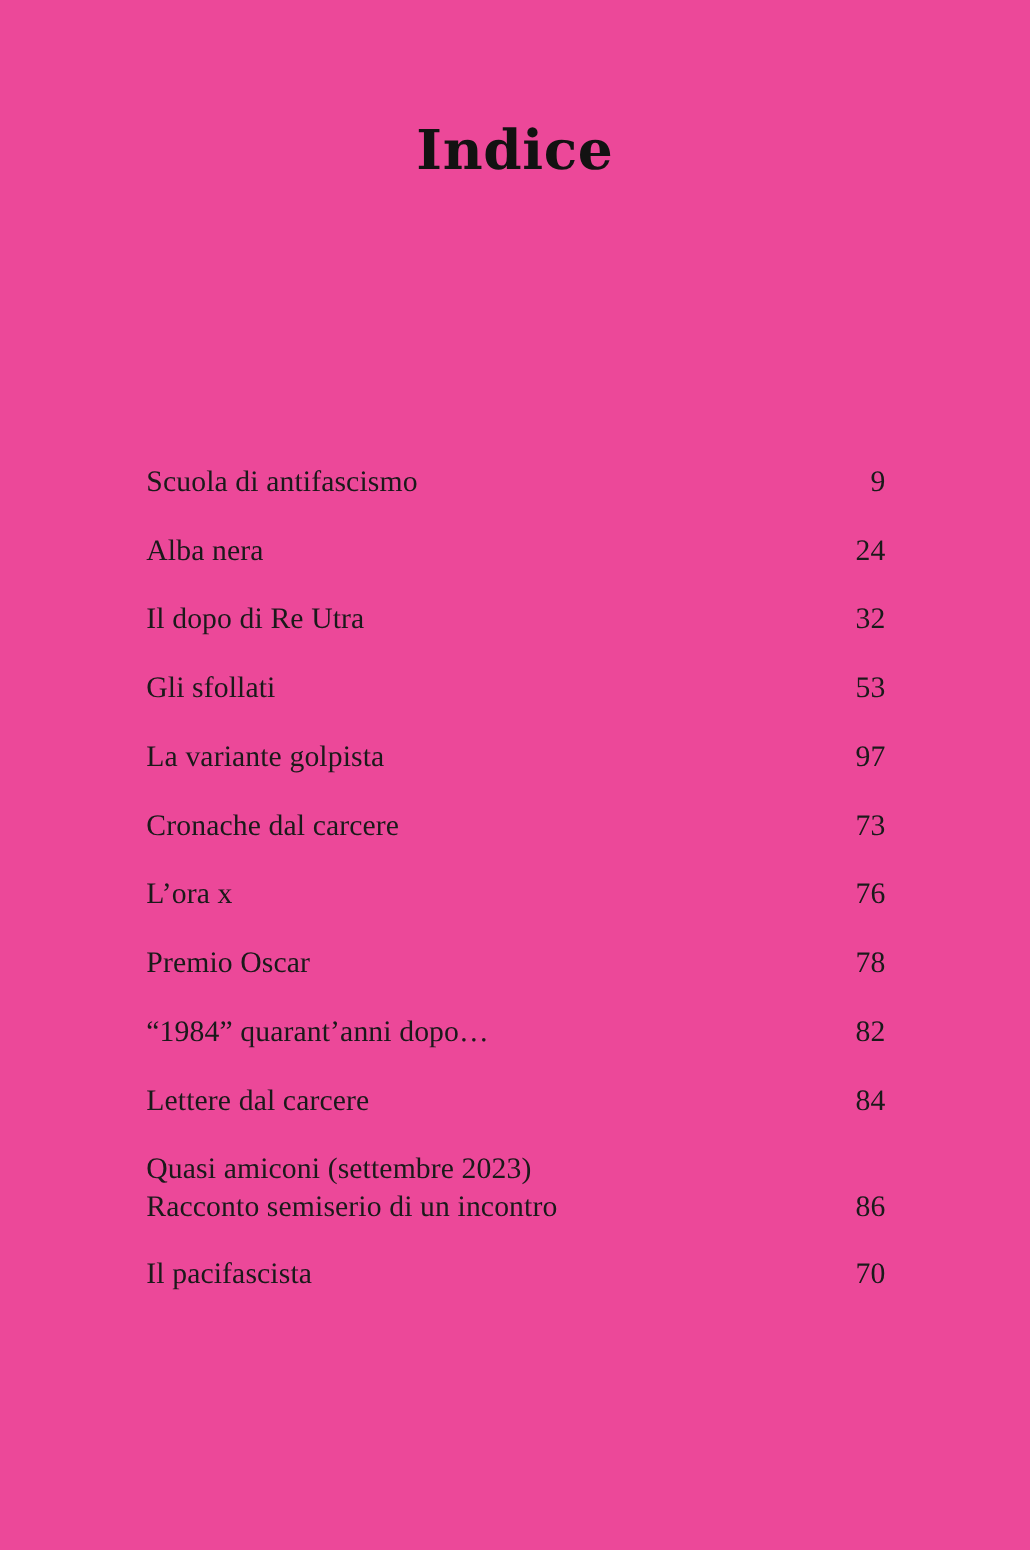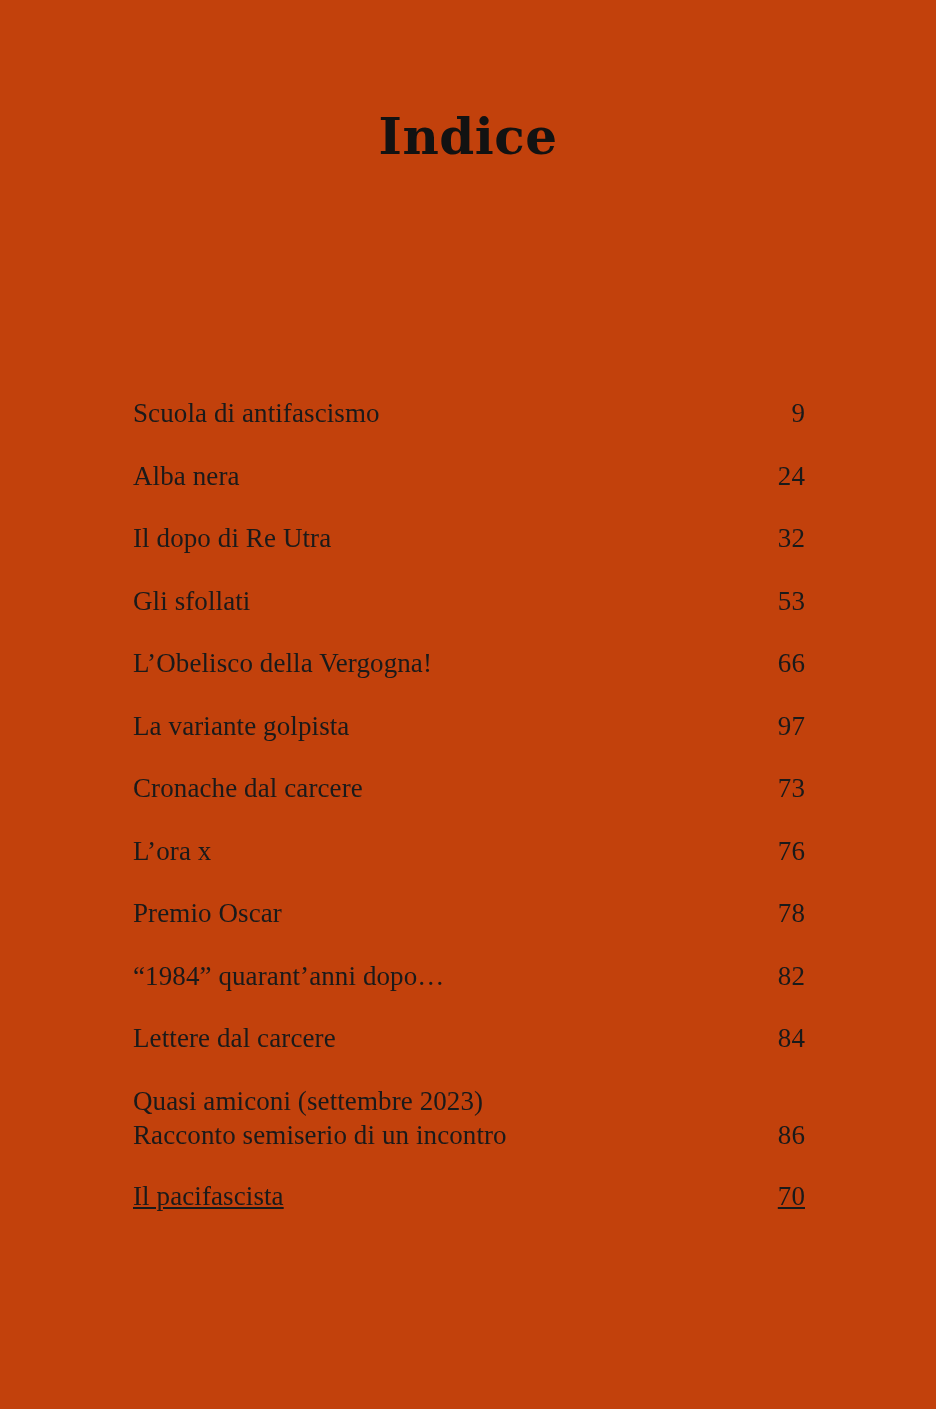"Indice" .page { background: #c2410c -> #ec4899 }
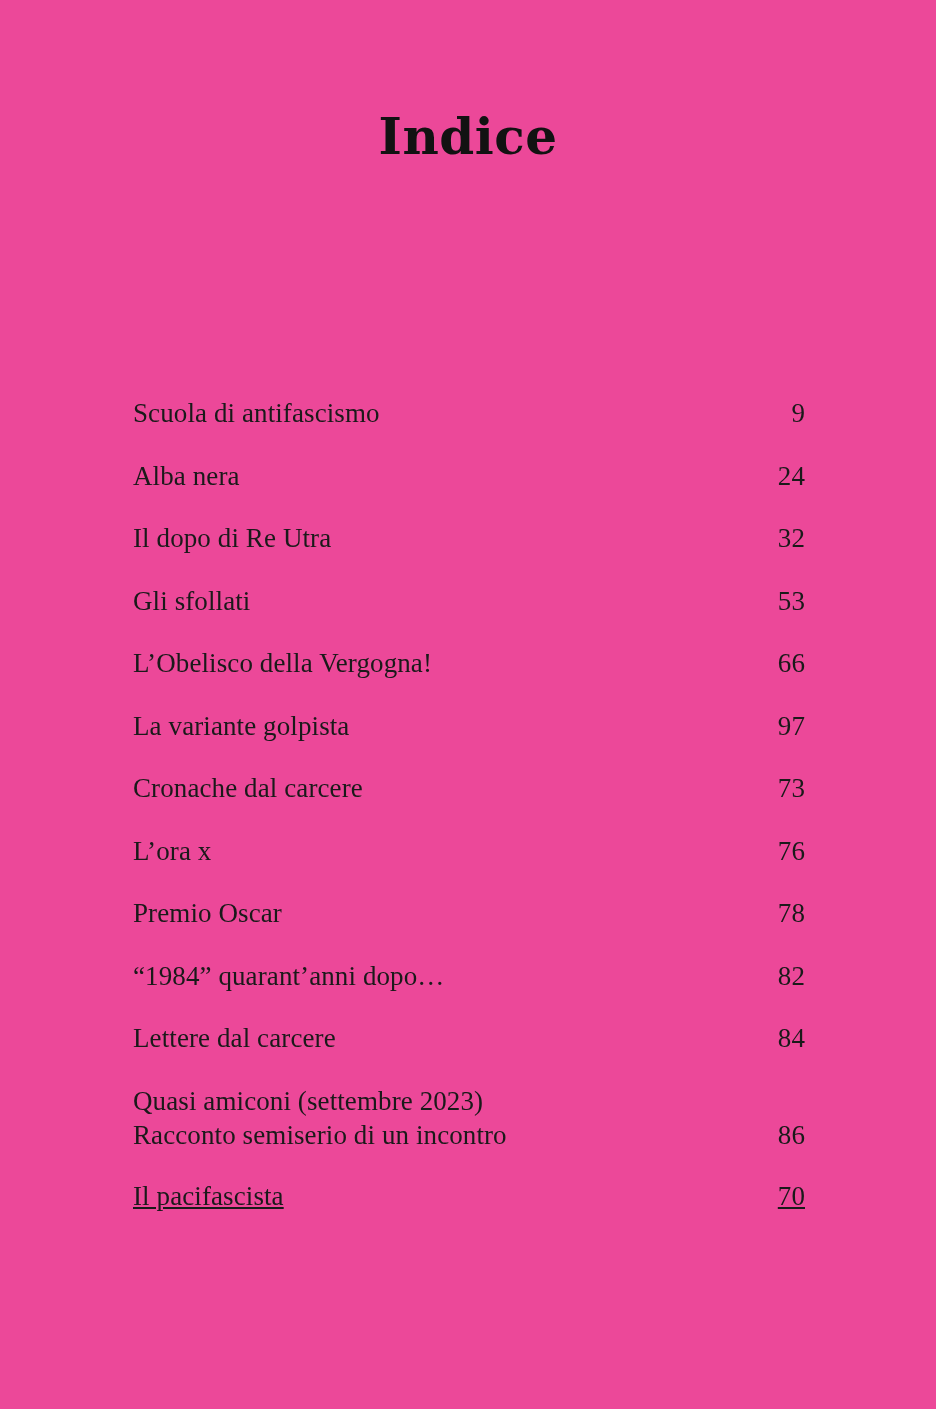"Scuola di antifascismo" .toc-list { top: 396px -> 420px }
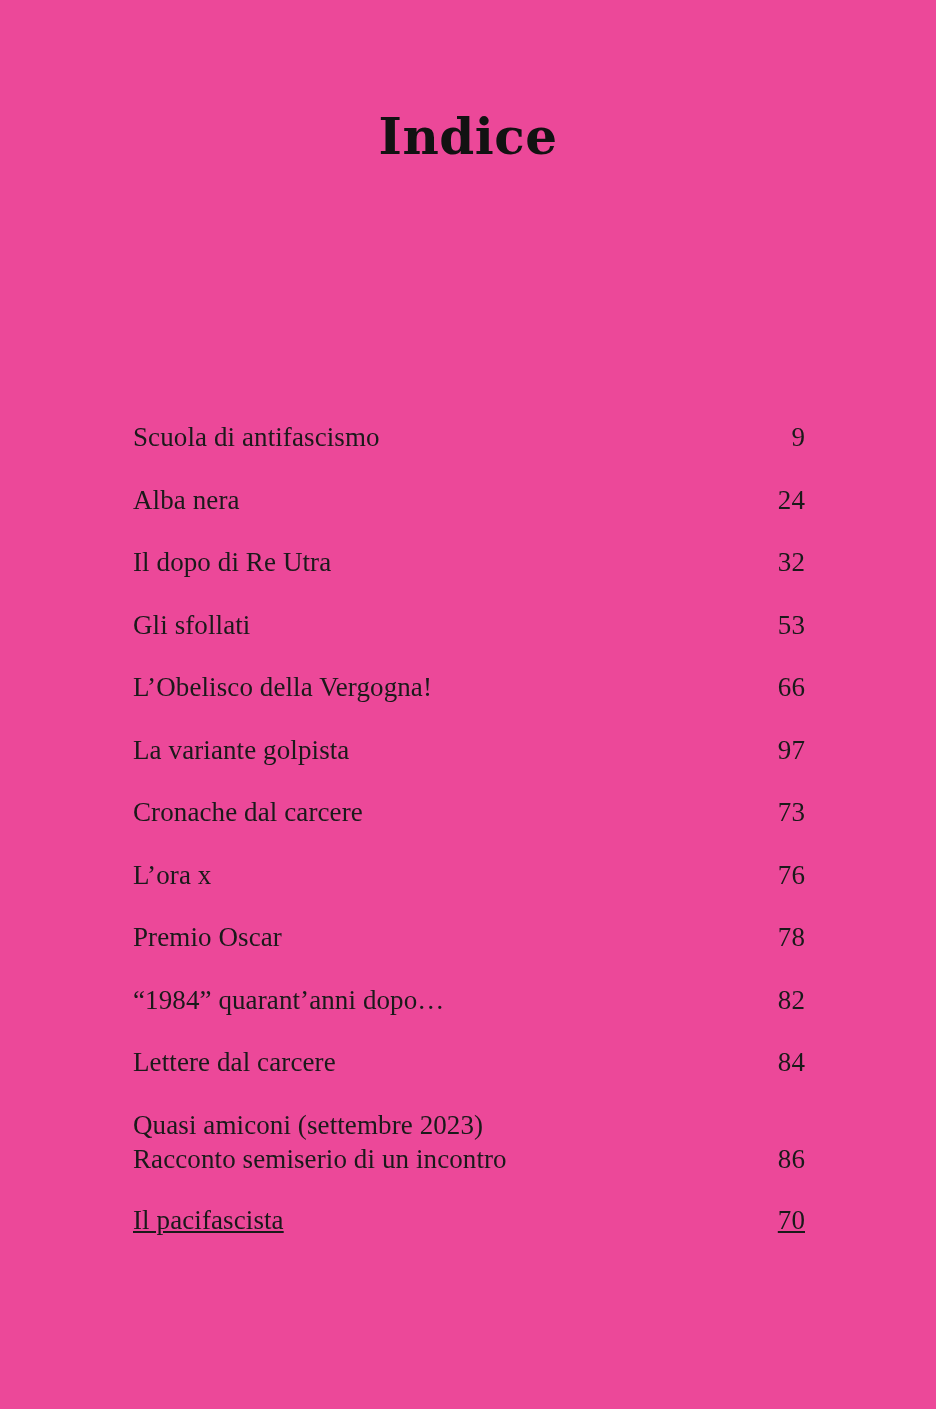"L’Obelisco della Vergogna!" div.toc-entry { html: <div> <span>L’Obelisco della Vergogna!</span> <span>66</span> </div> -> none }
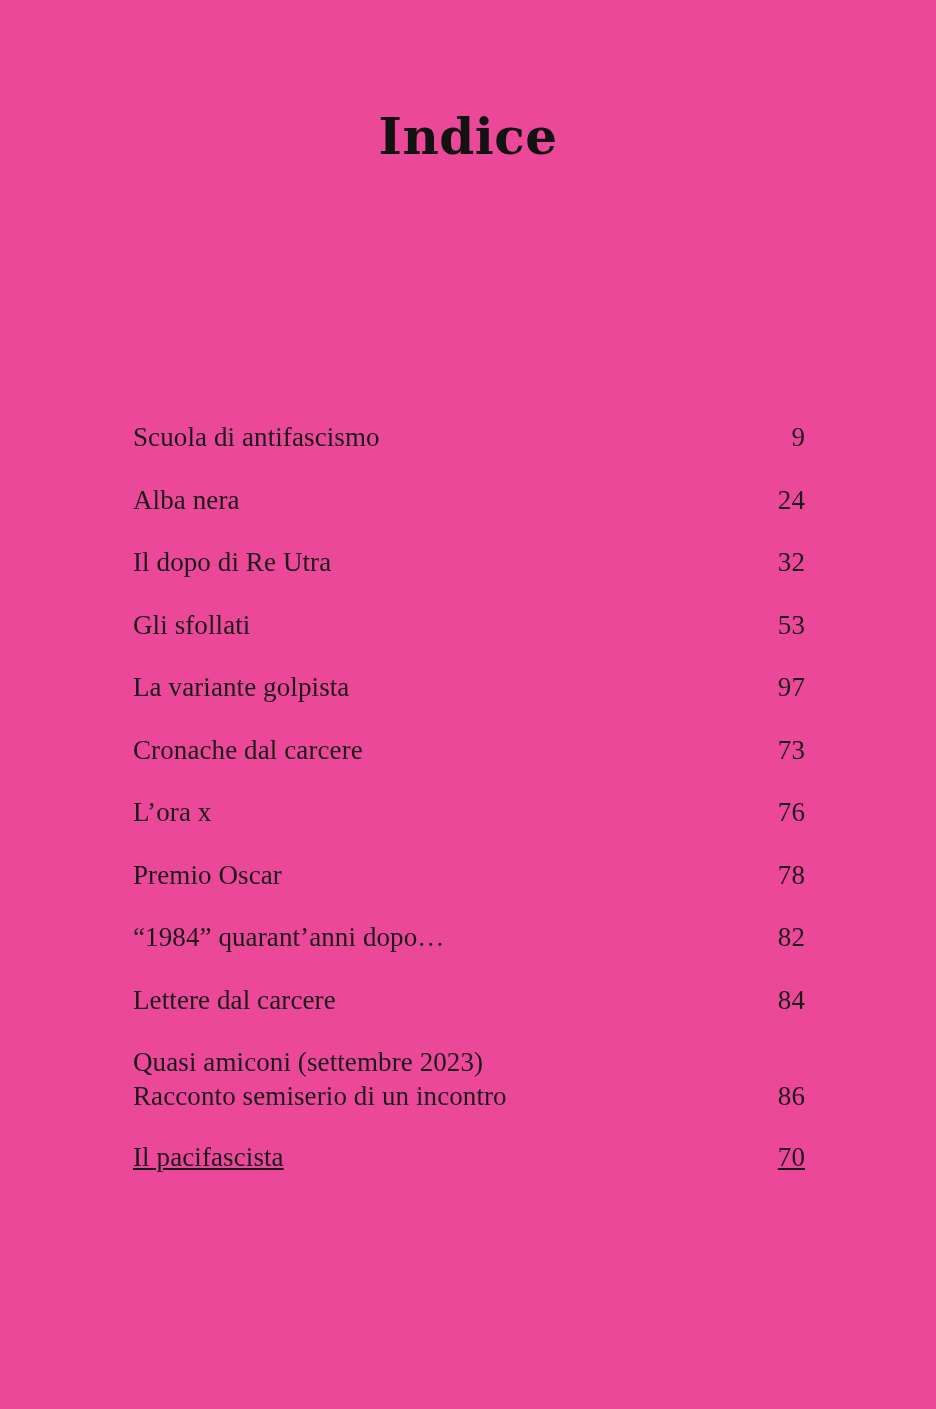"Il pacifascista" .toc-entry:last-child { text-decoration: underline -> none }
